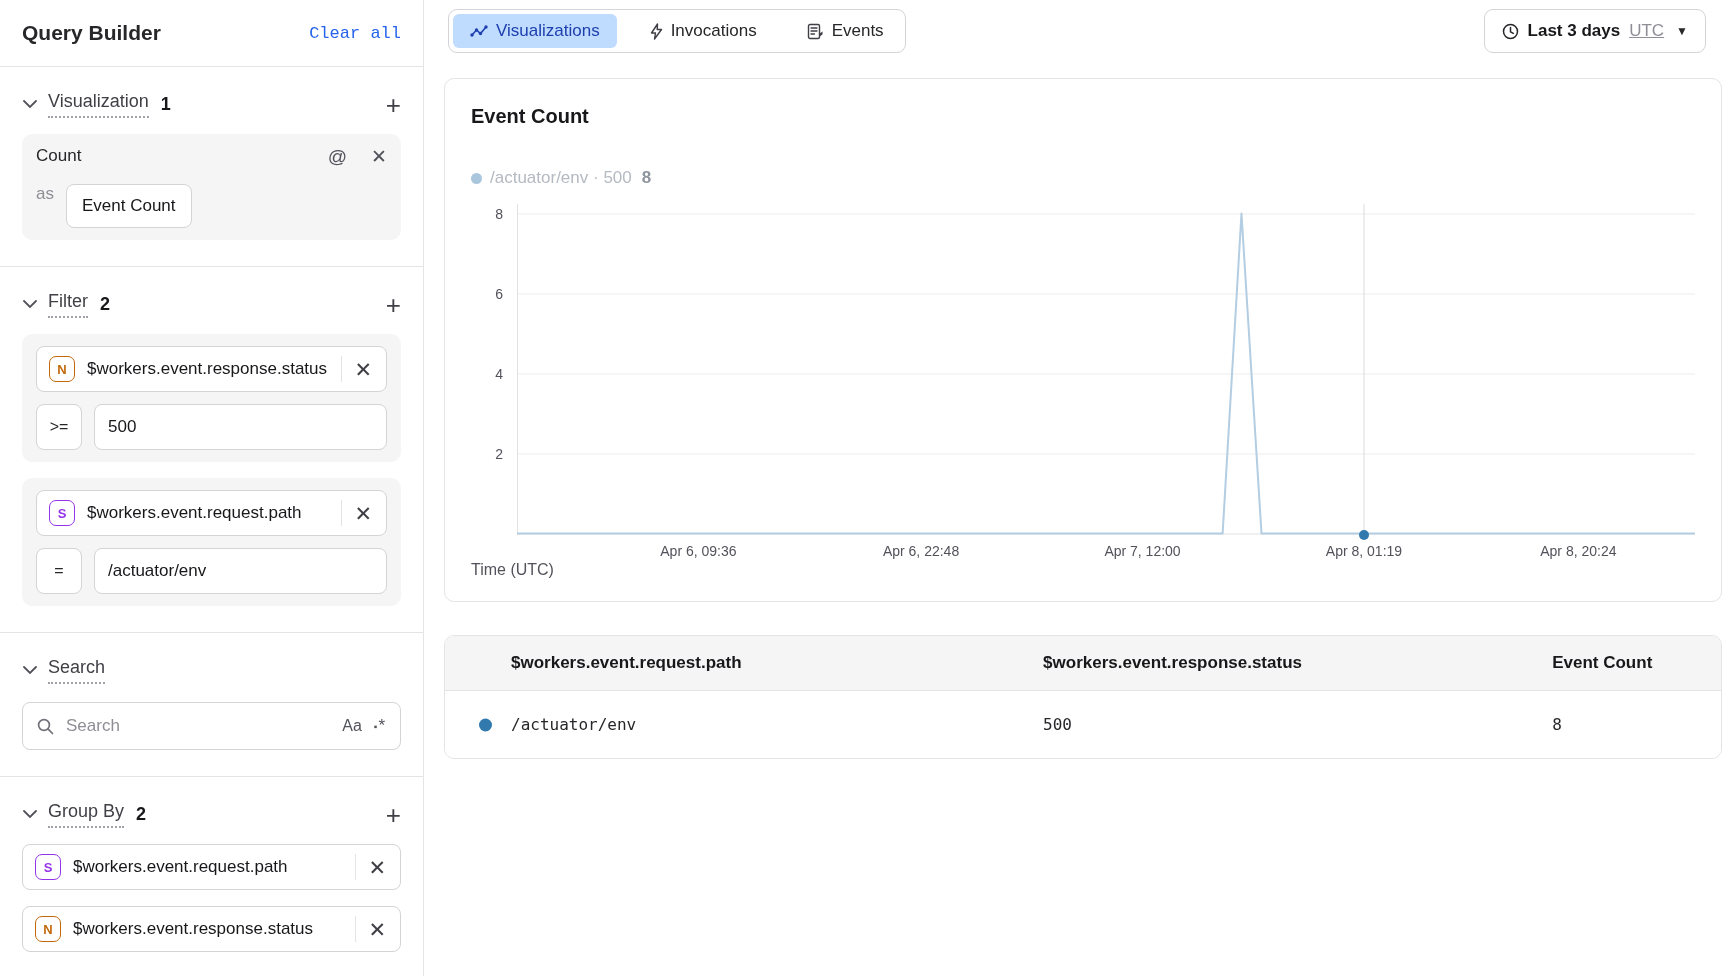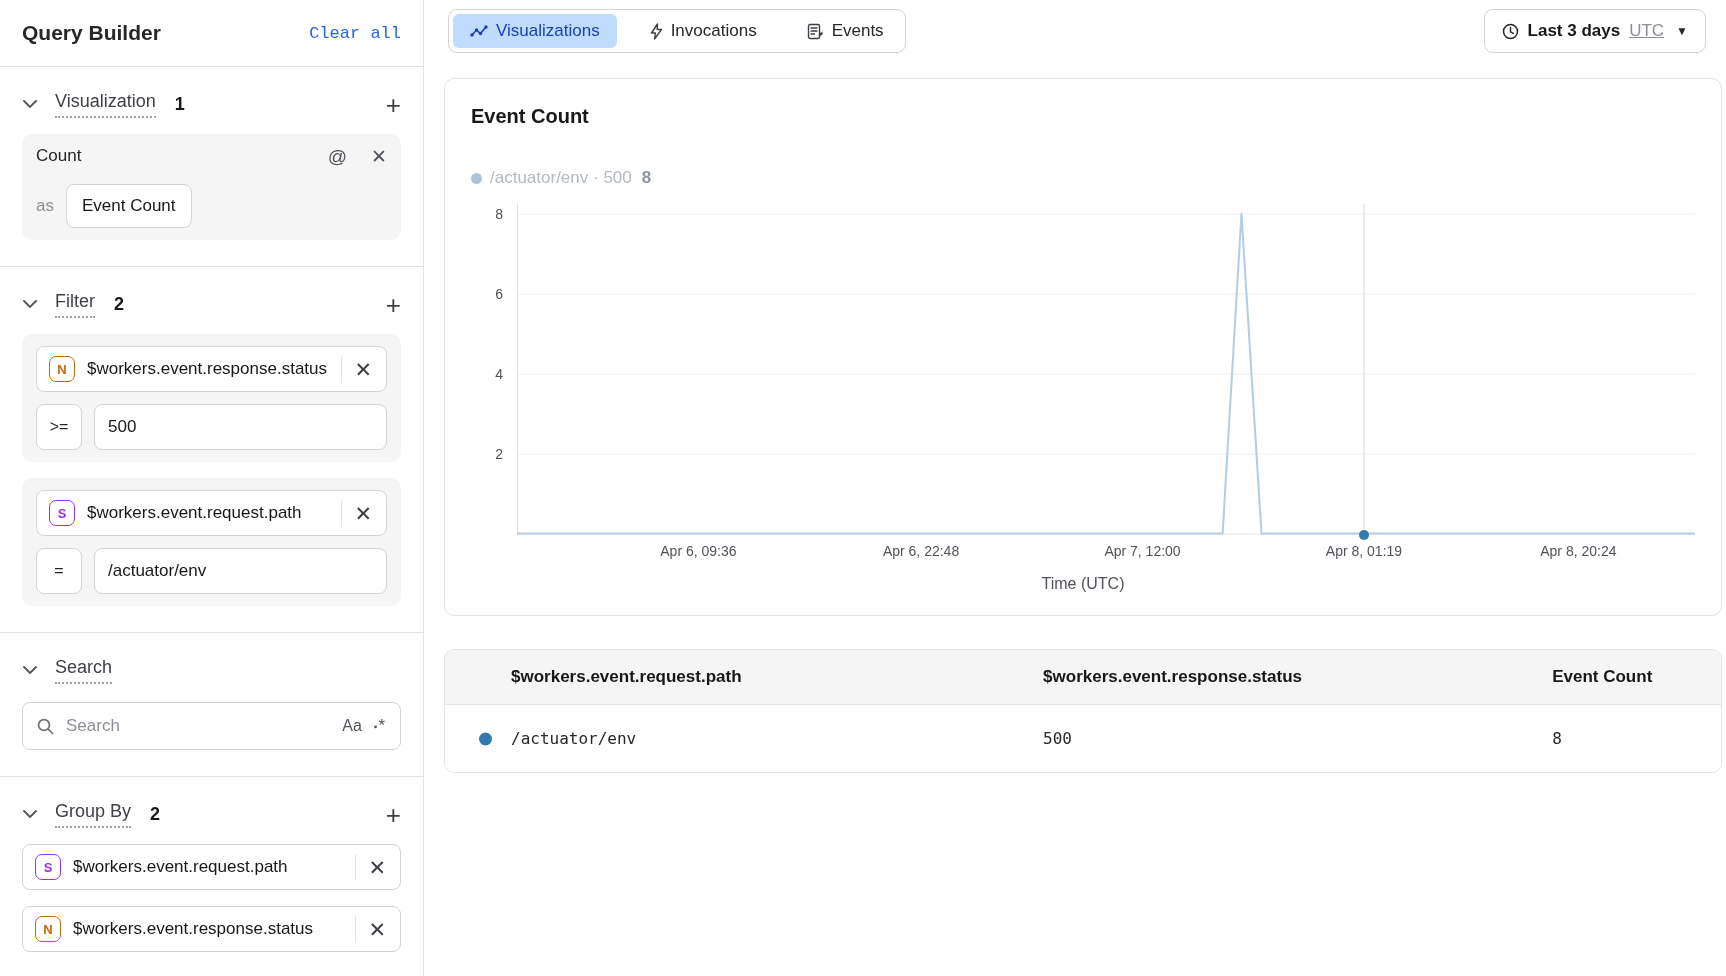"Visualization" .sec-head { gap: 17px -> 10px }
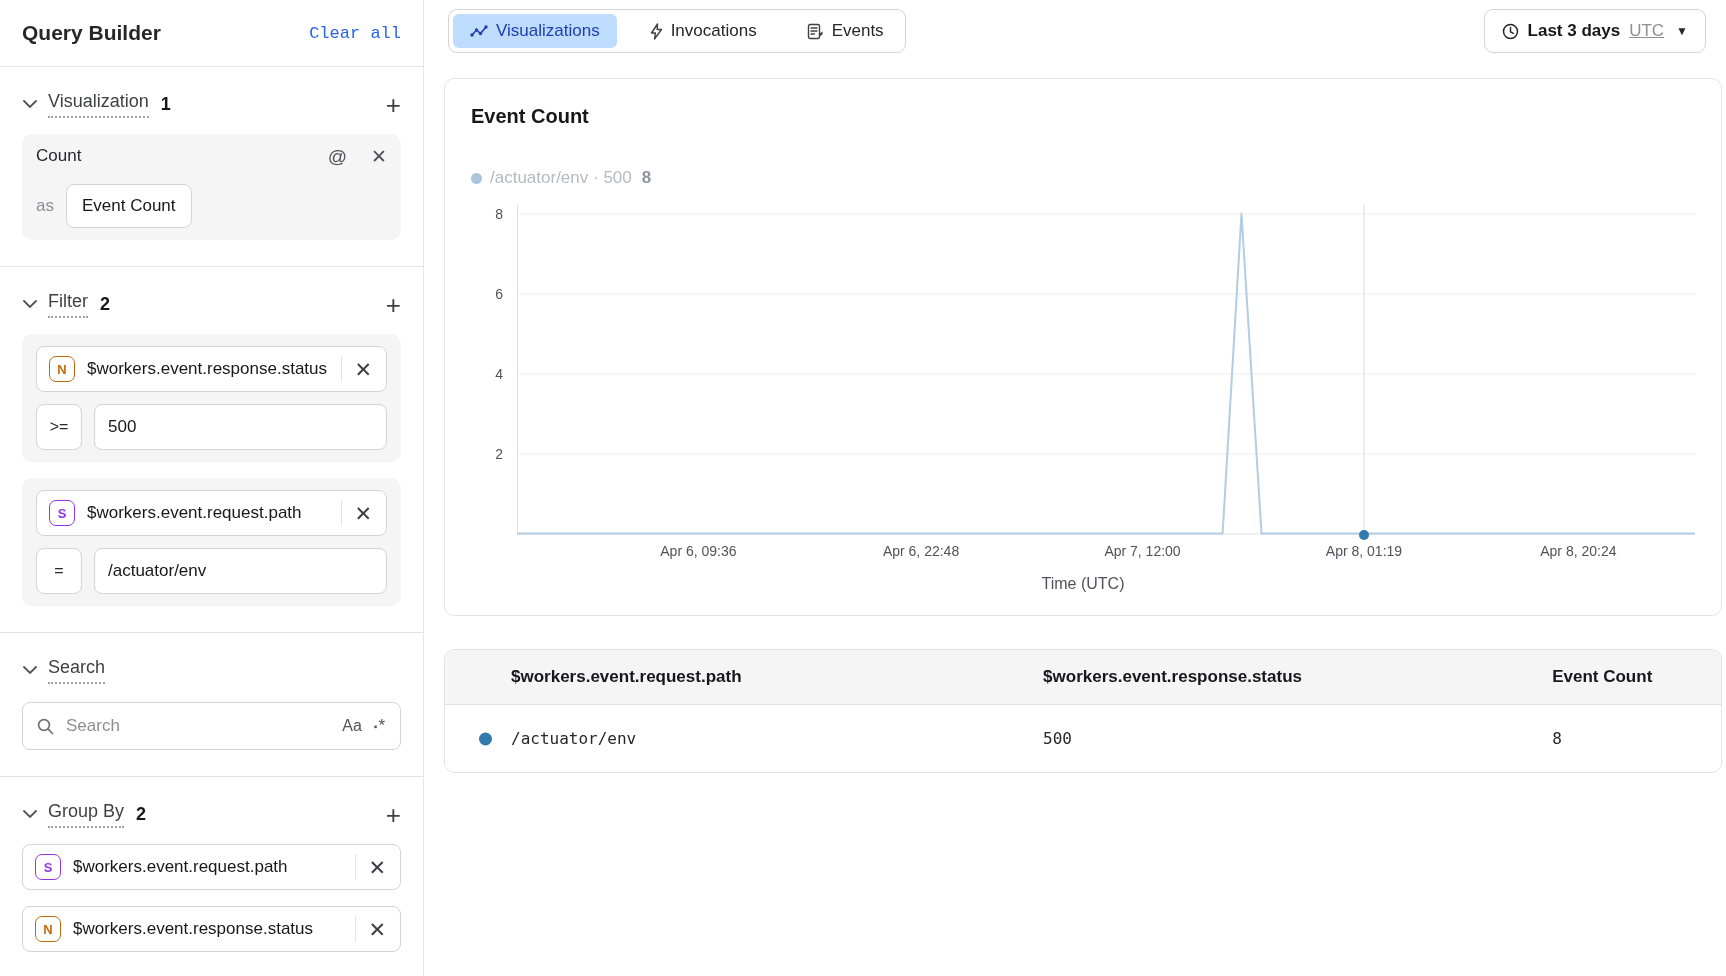"as" .as-row { align-items: center -> none }
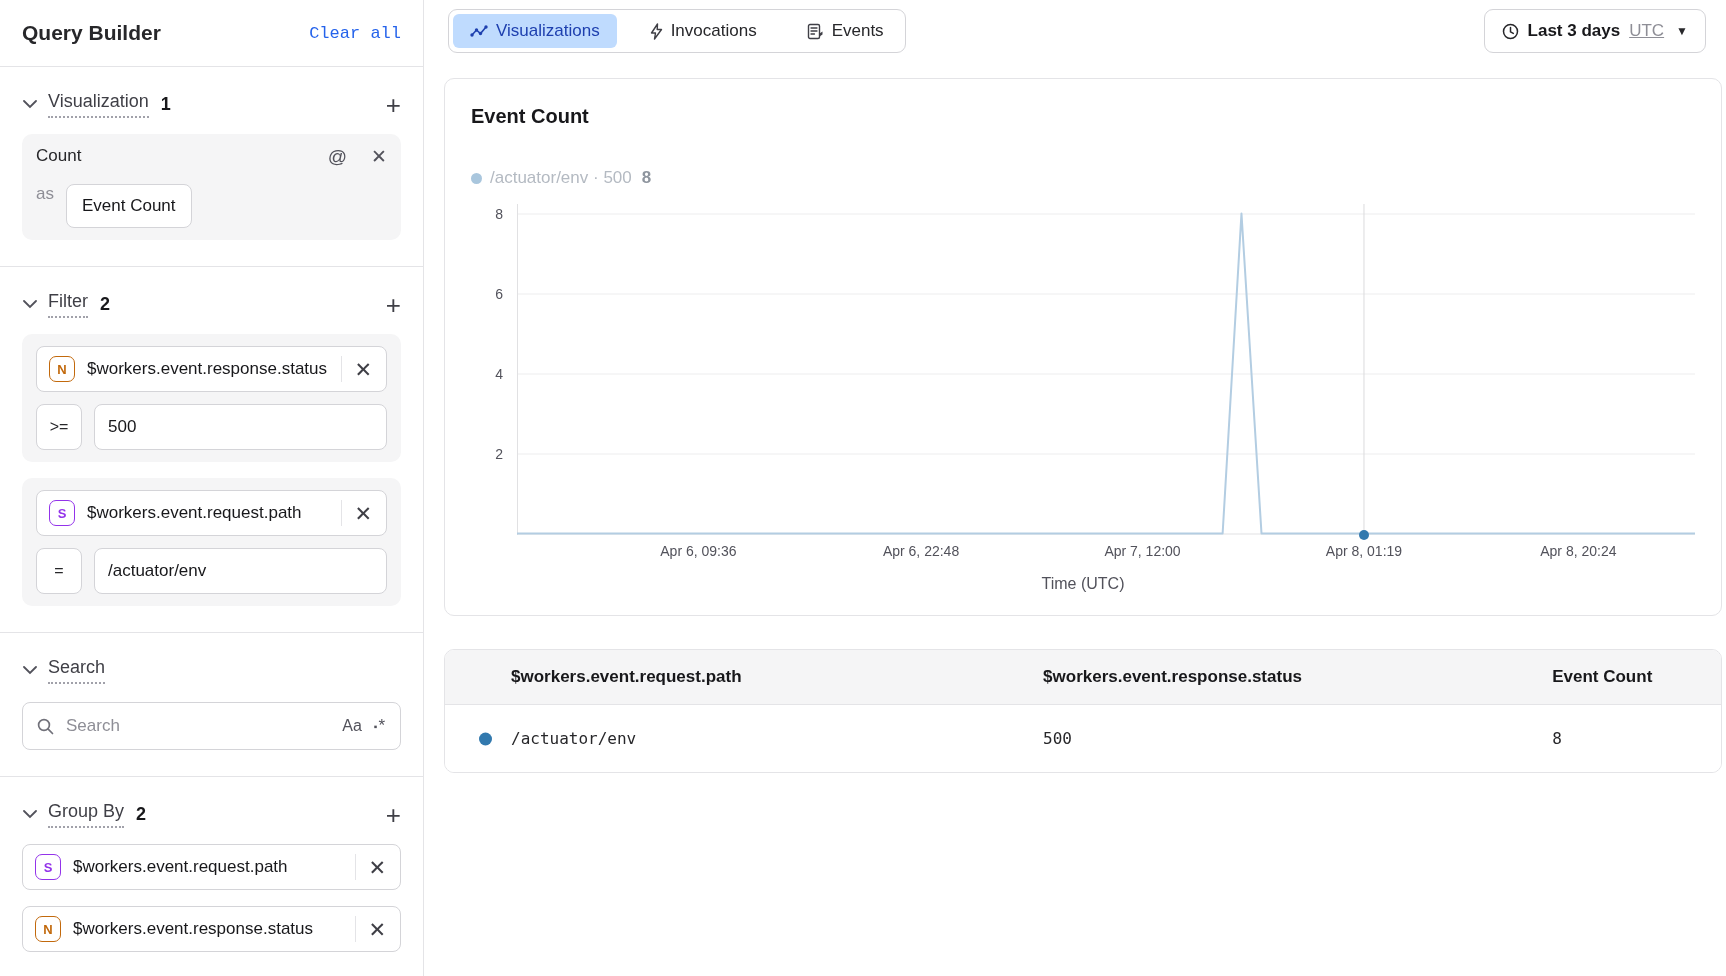"Time (UTC)" .xlabel { margin-top: 14px -> none; text-align: center -> none }
